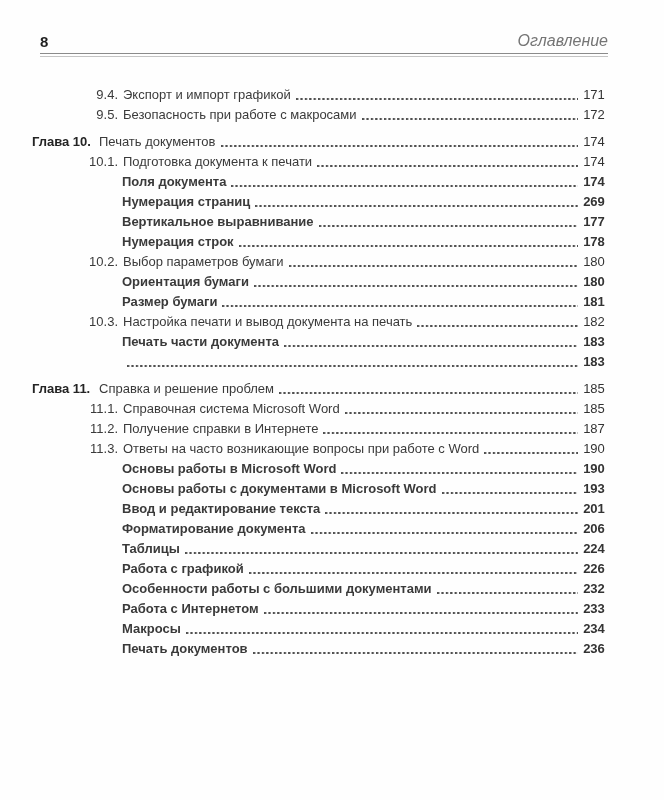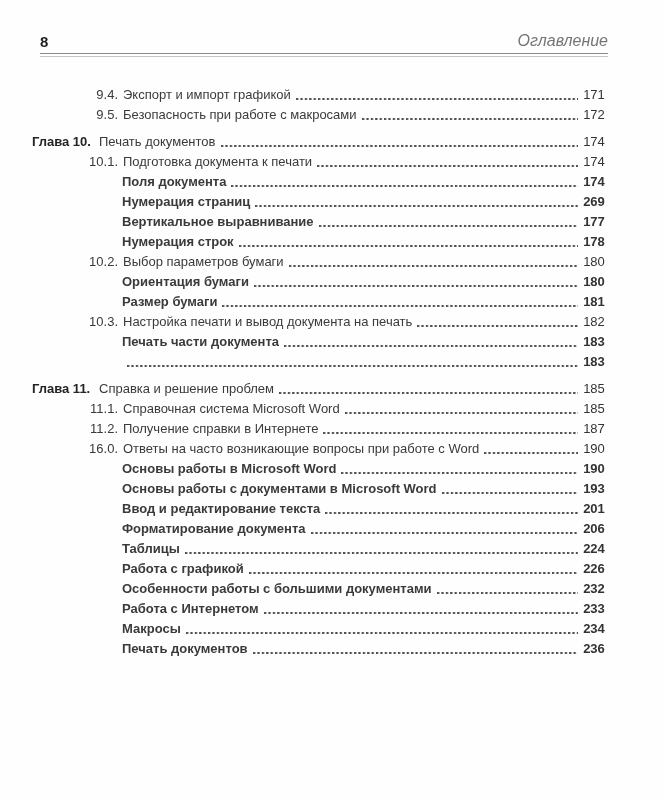"16.0." span.entry-num { text: 16.0 -> 11.3 }
